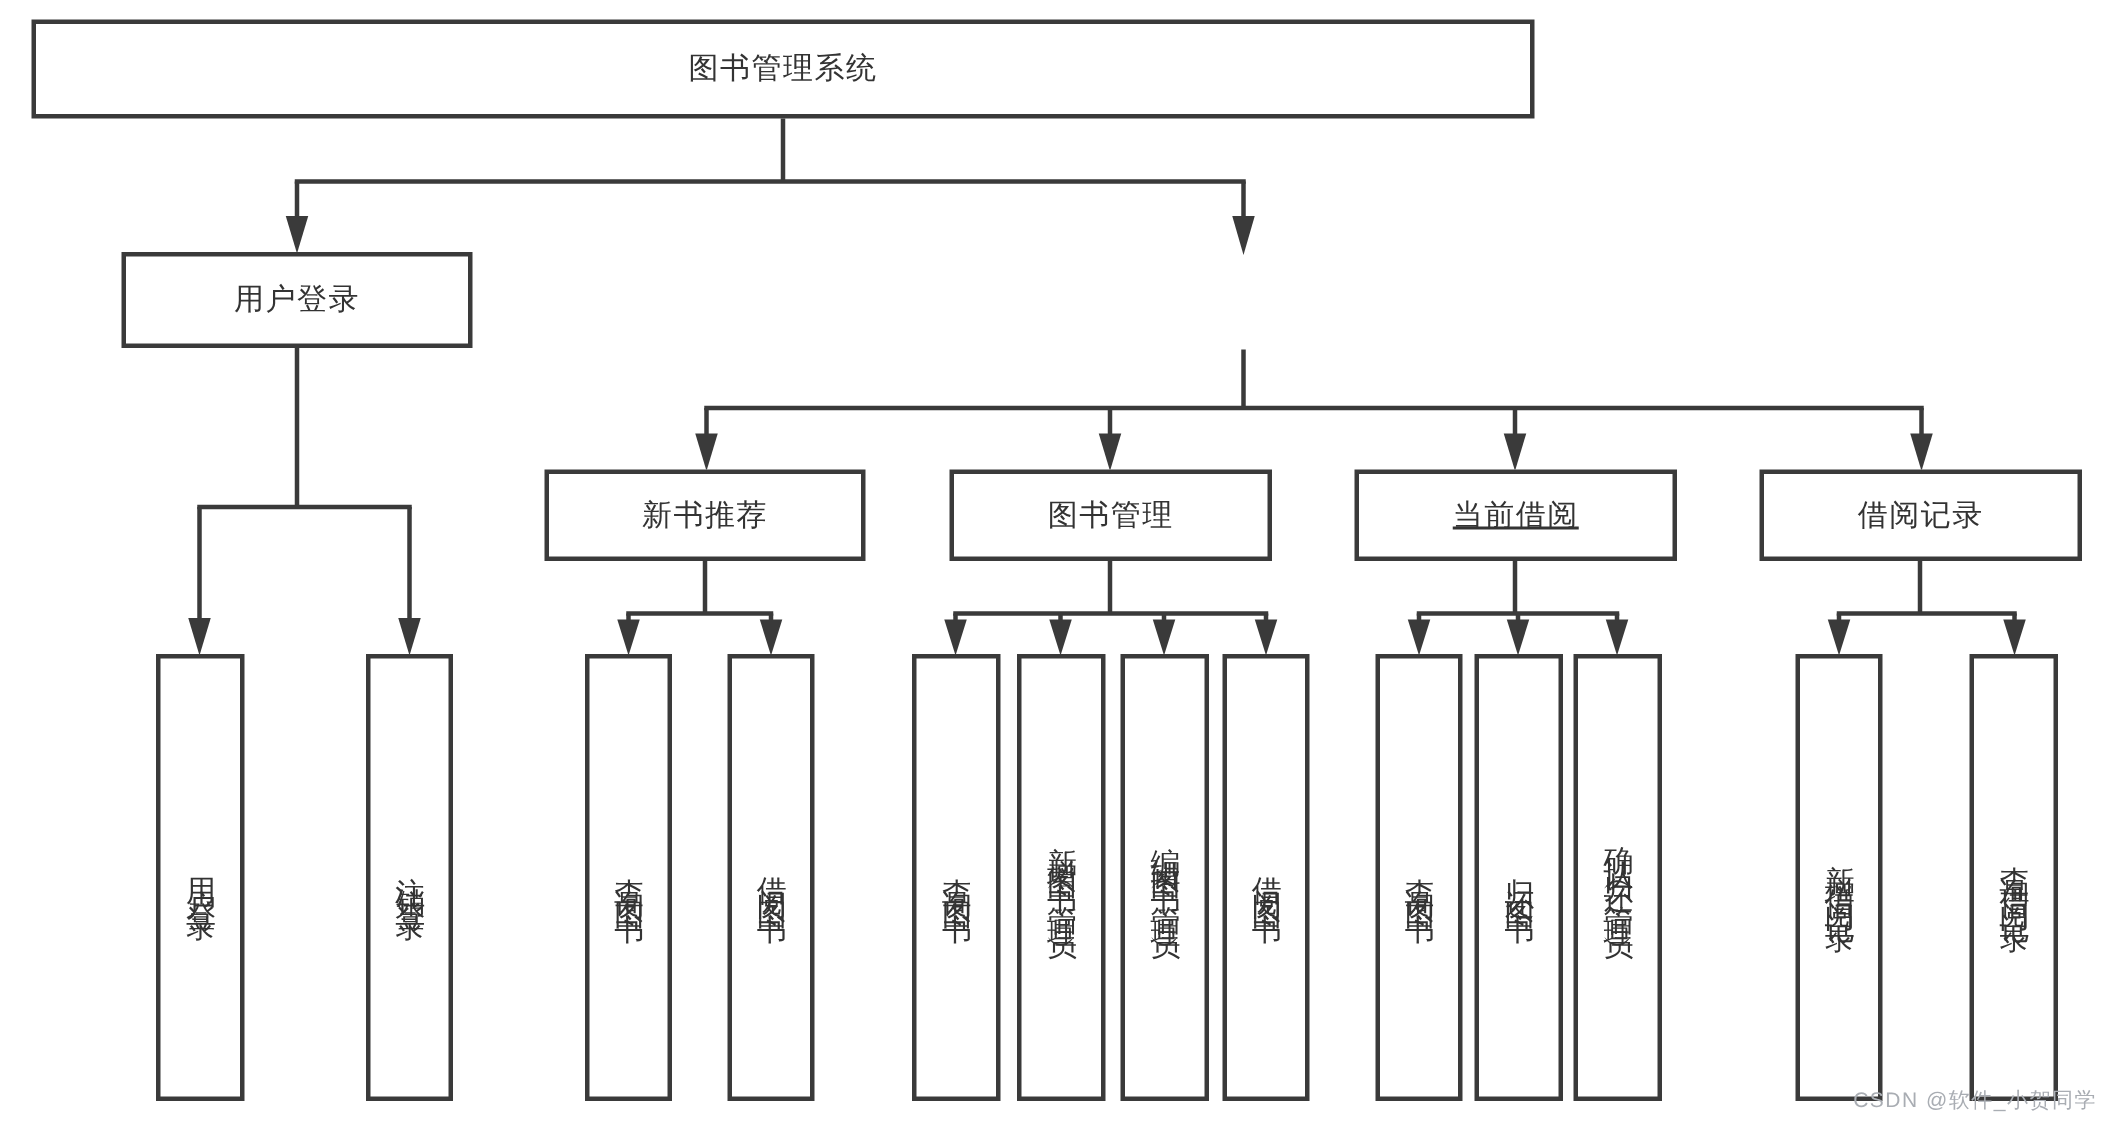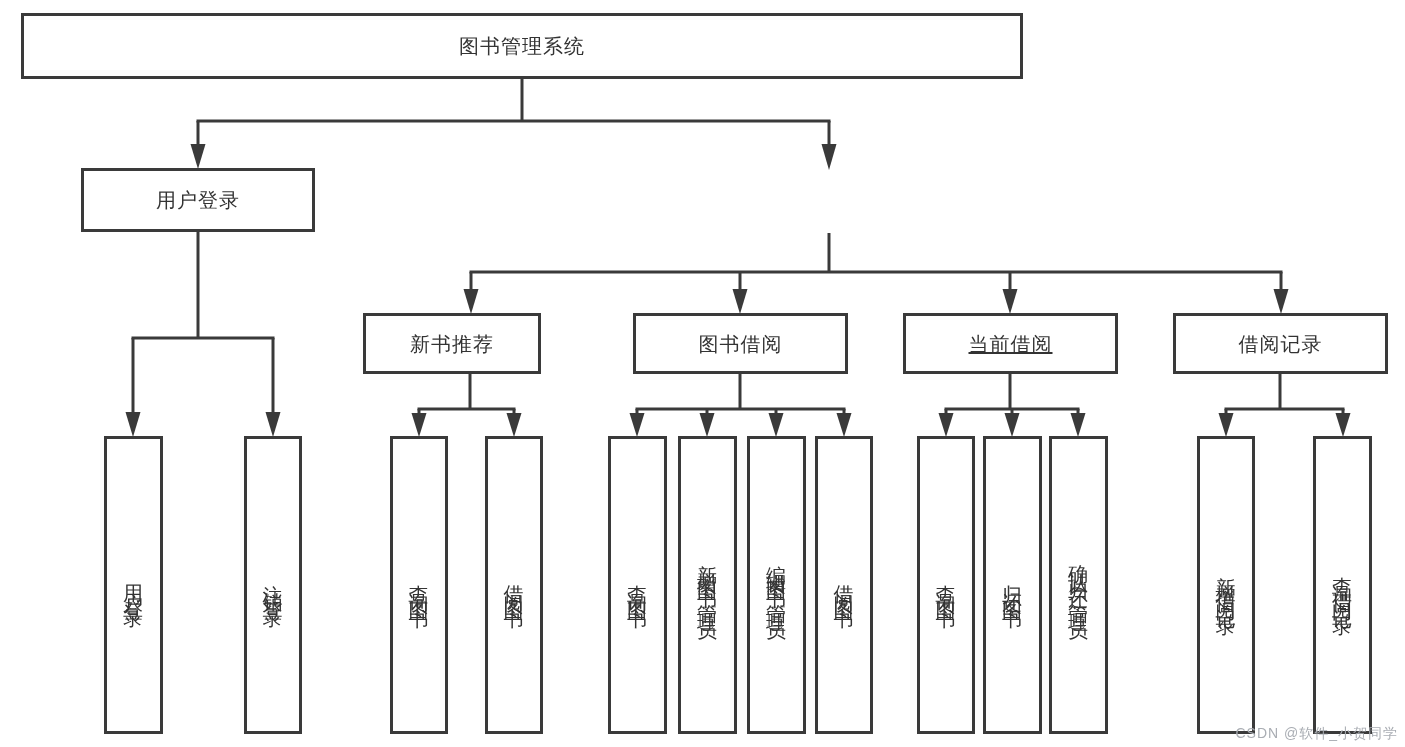"新书推荐" .n-new-book { width: 178px -> 214px }
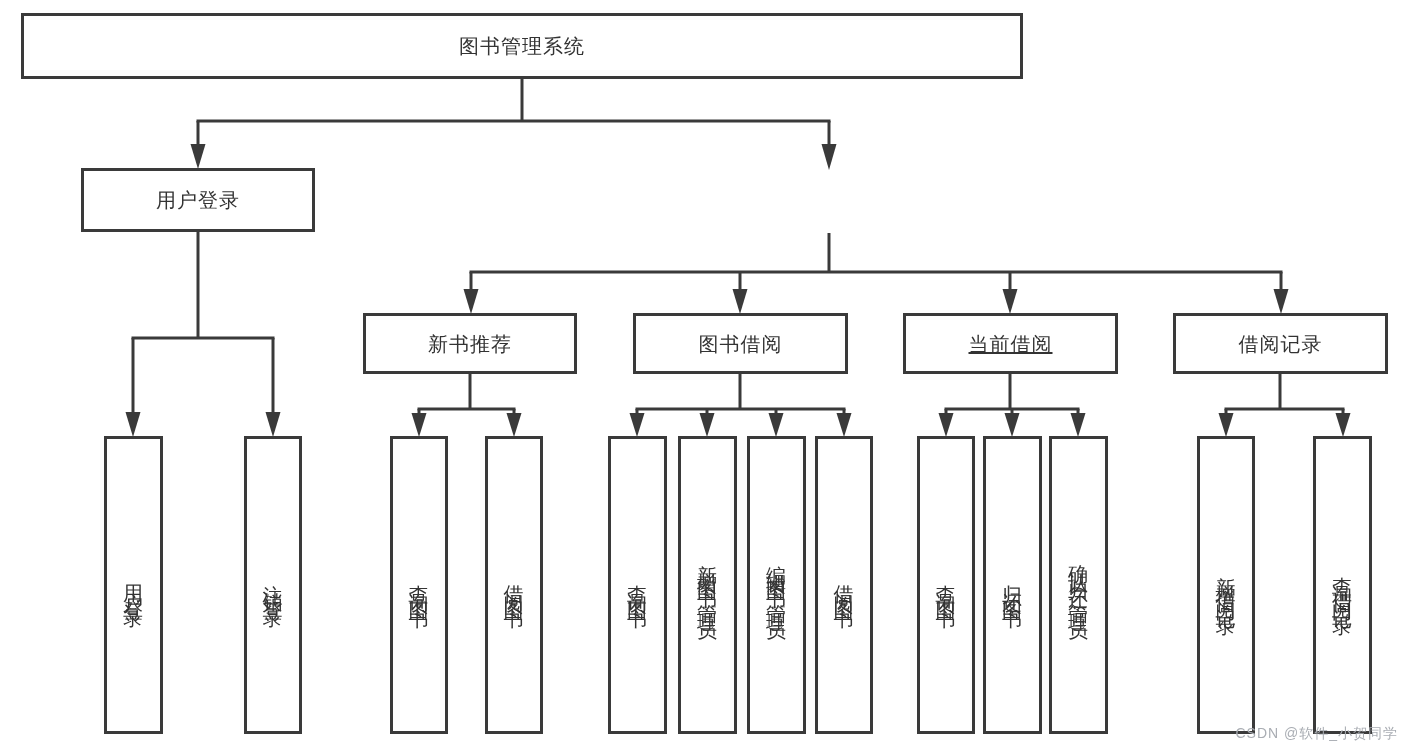"图书借阅" span { text: 借阅 -> 管理 }
